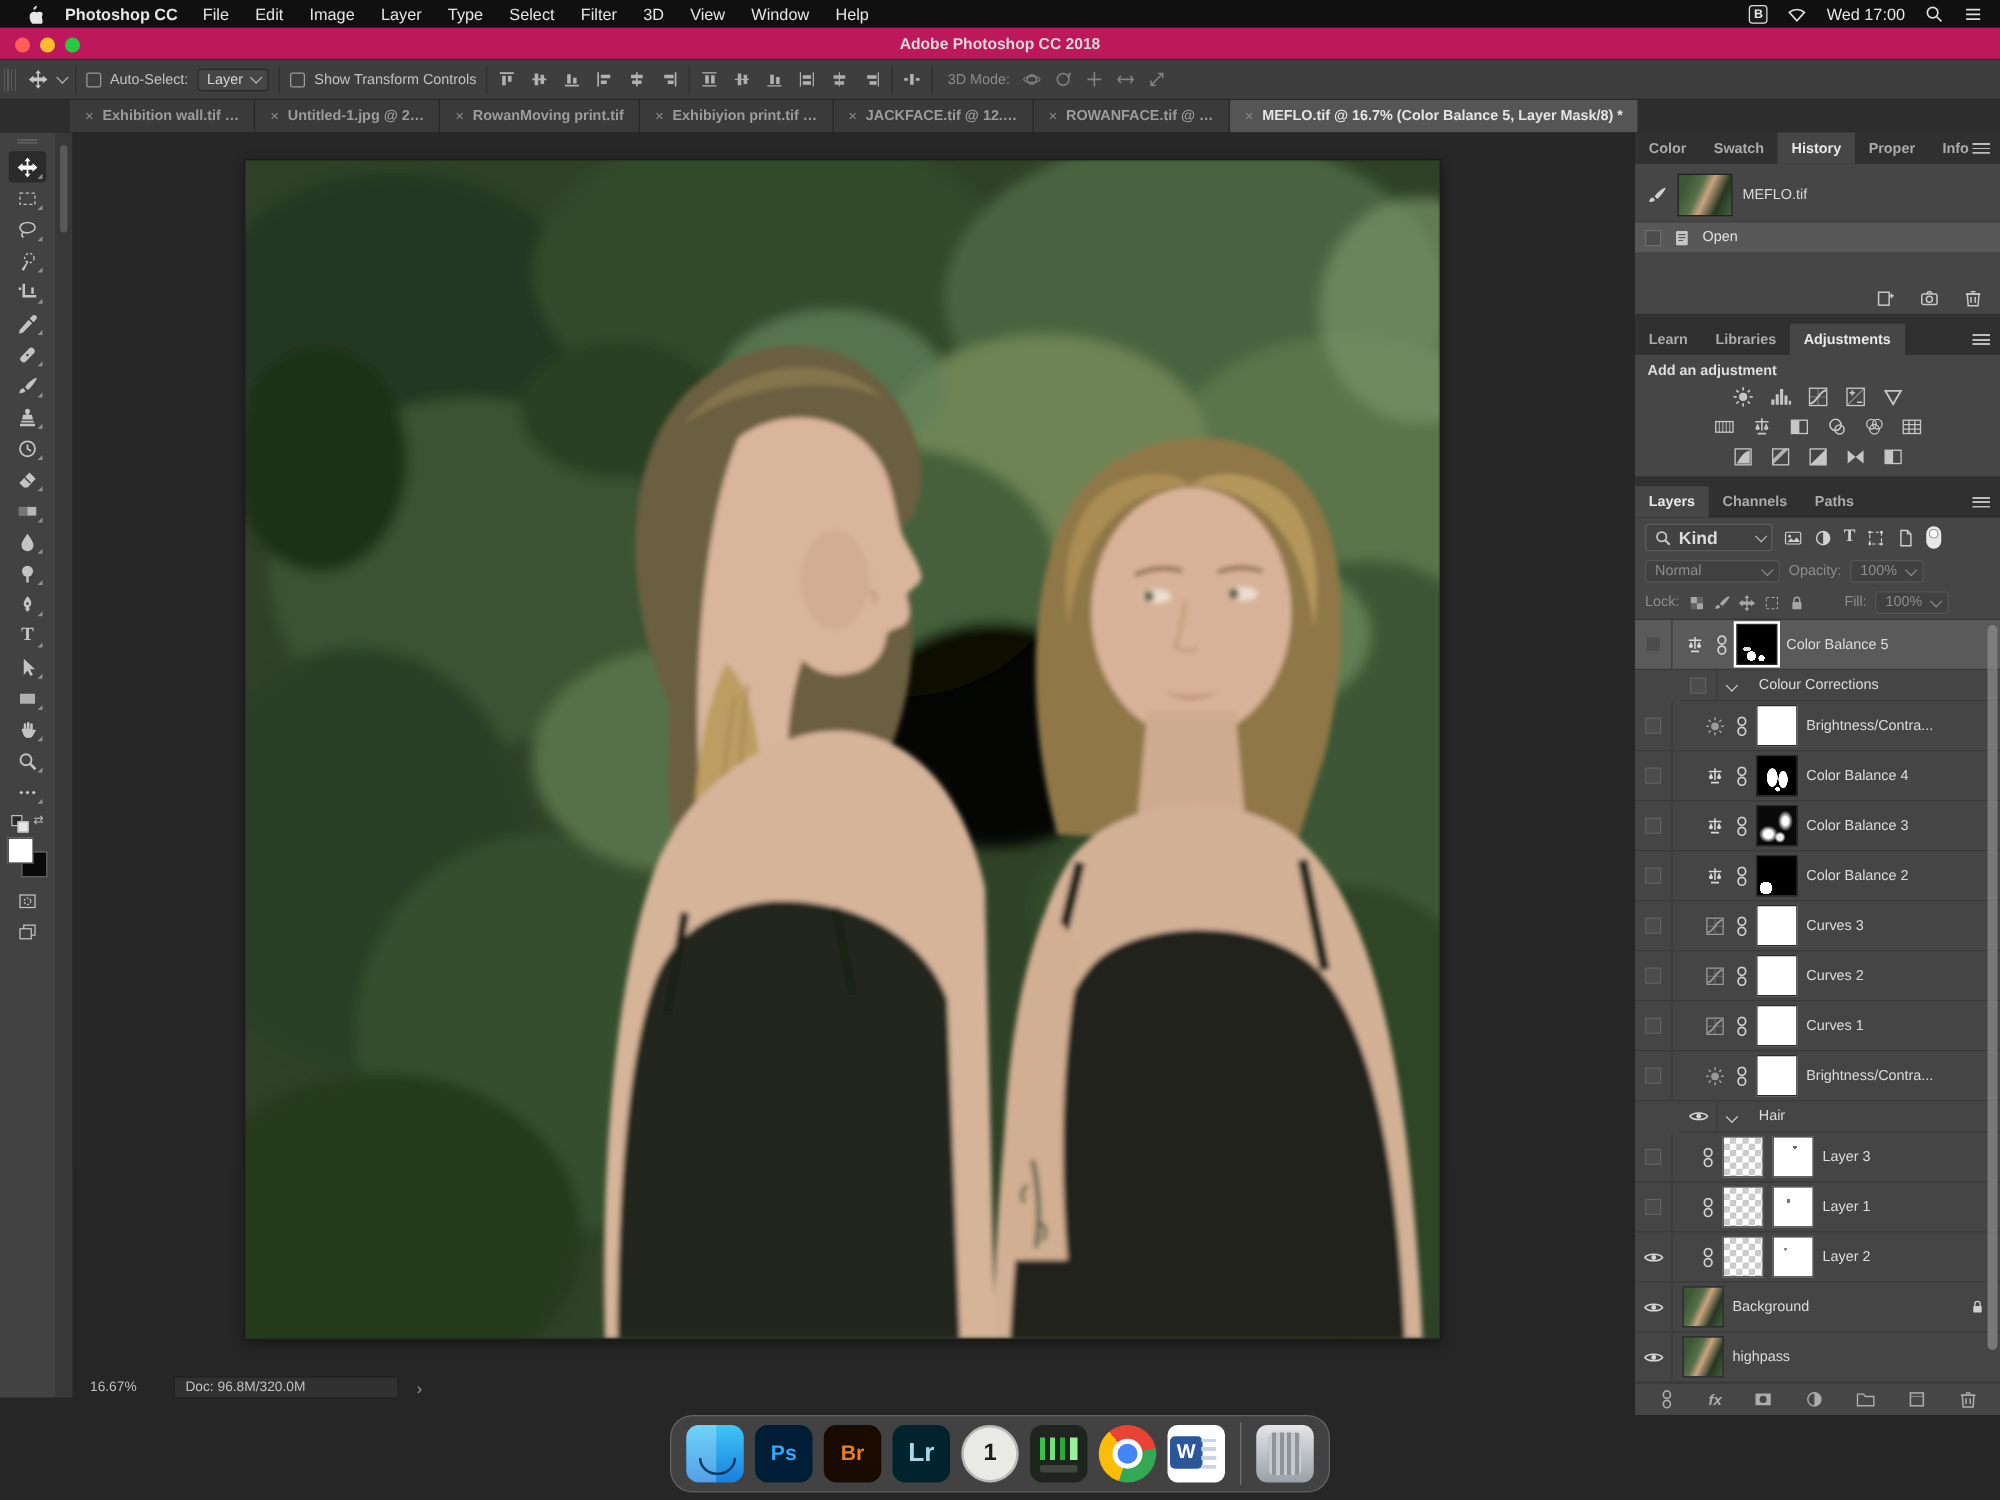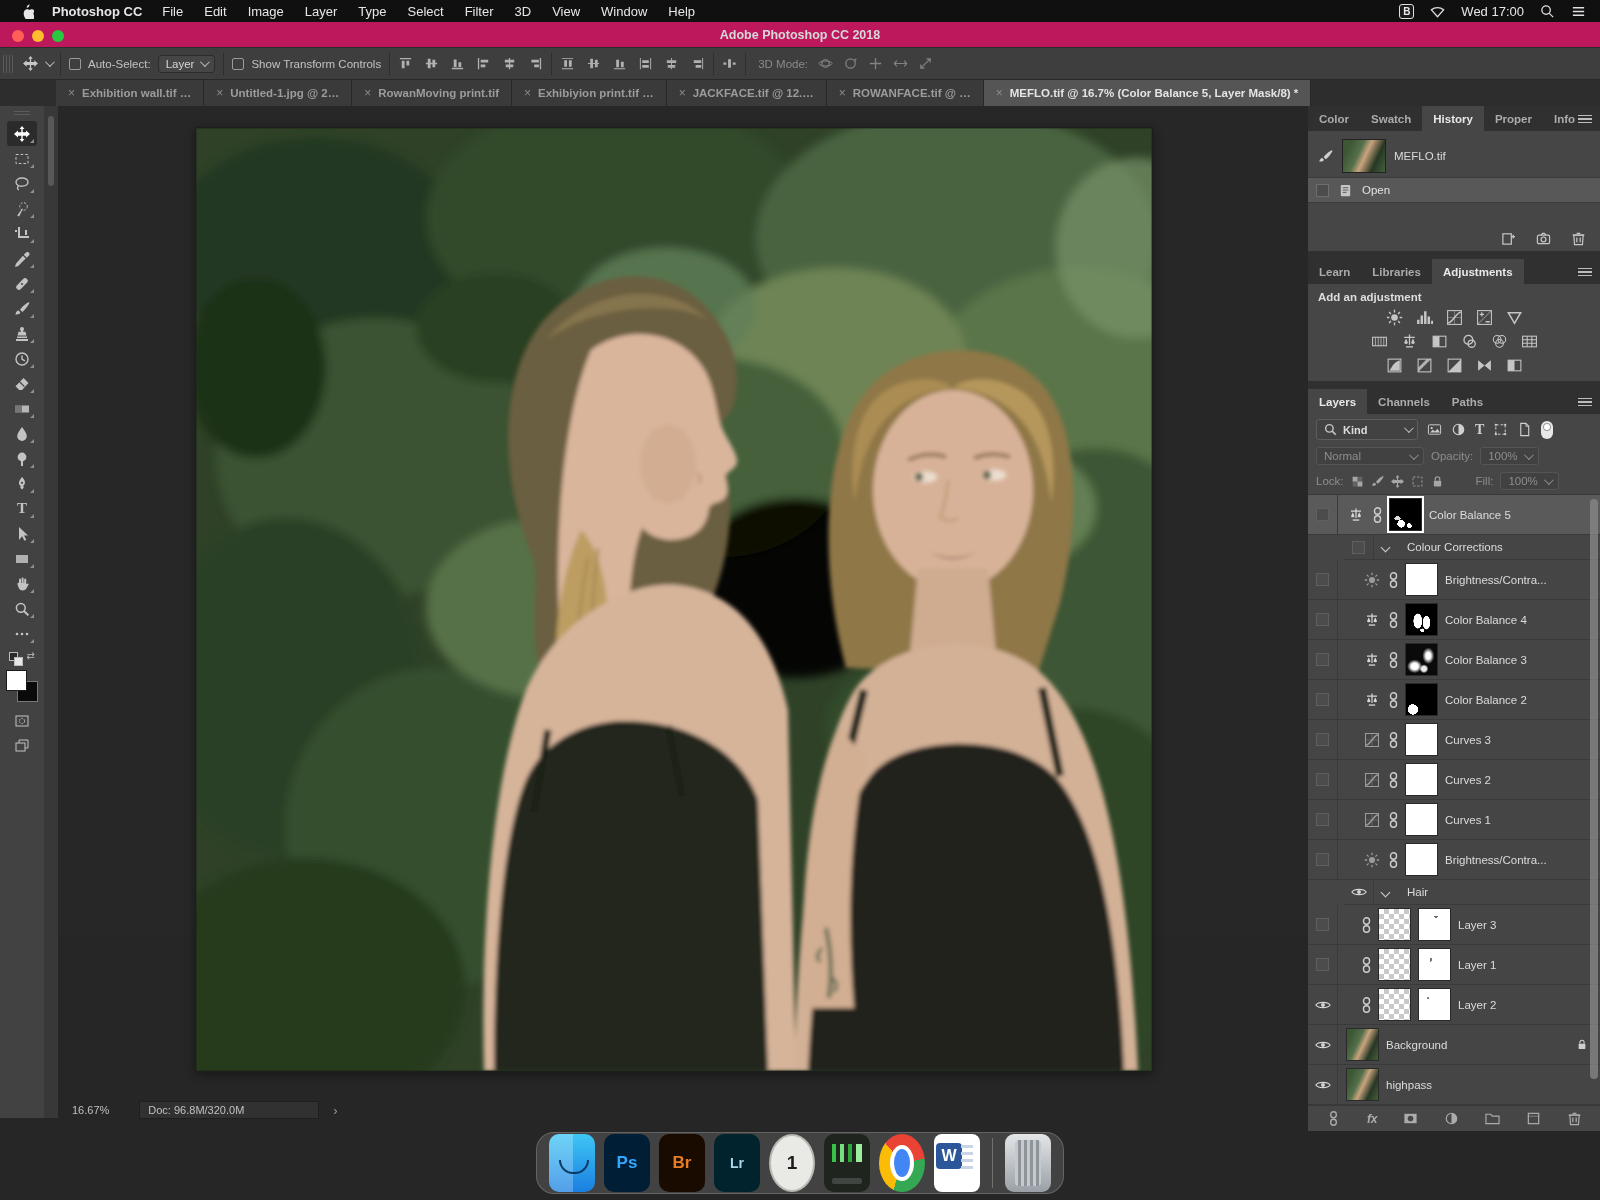"Kind" .kind-select { font-size: 11px -> 14px }
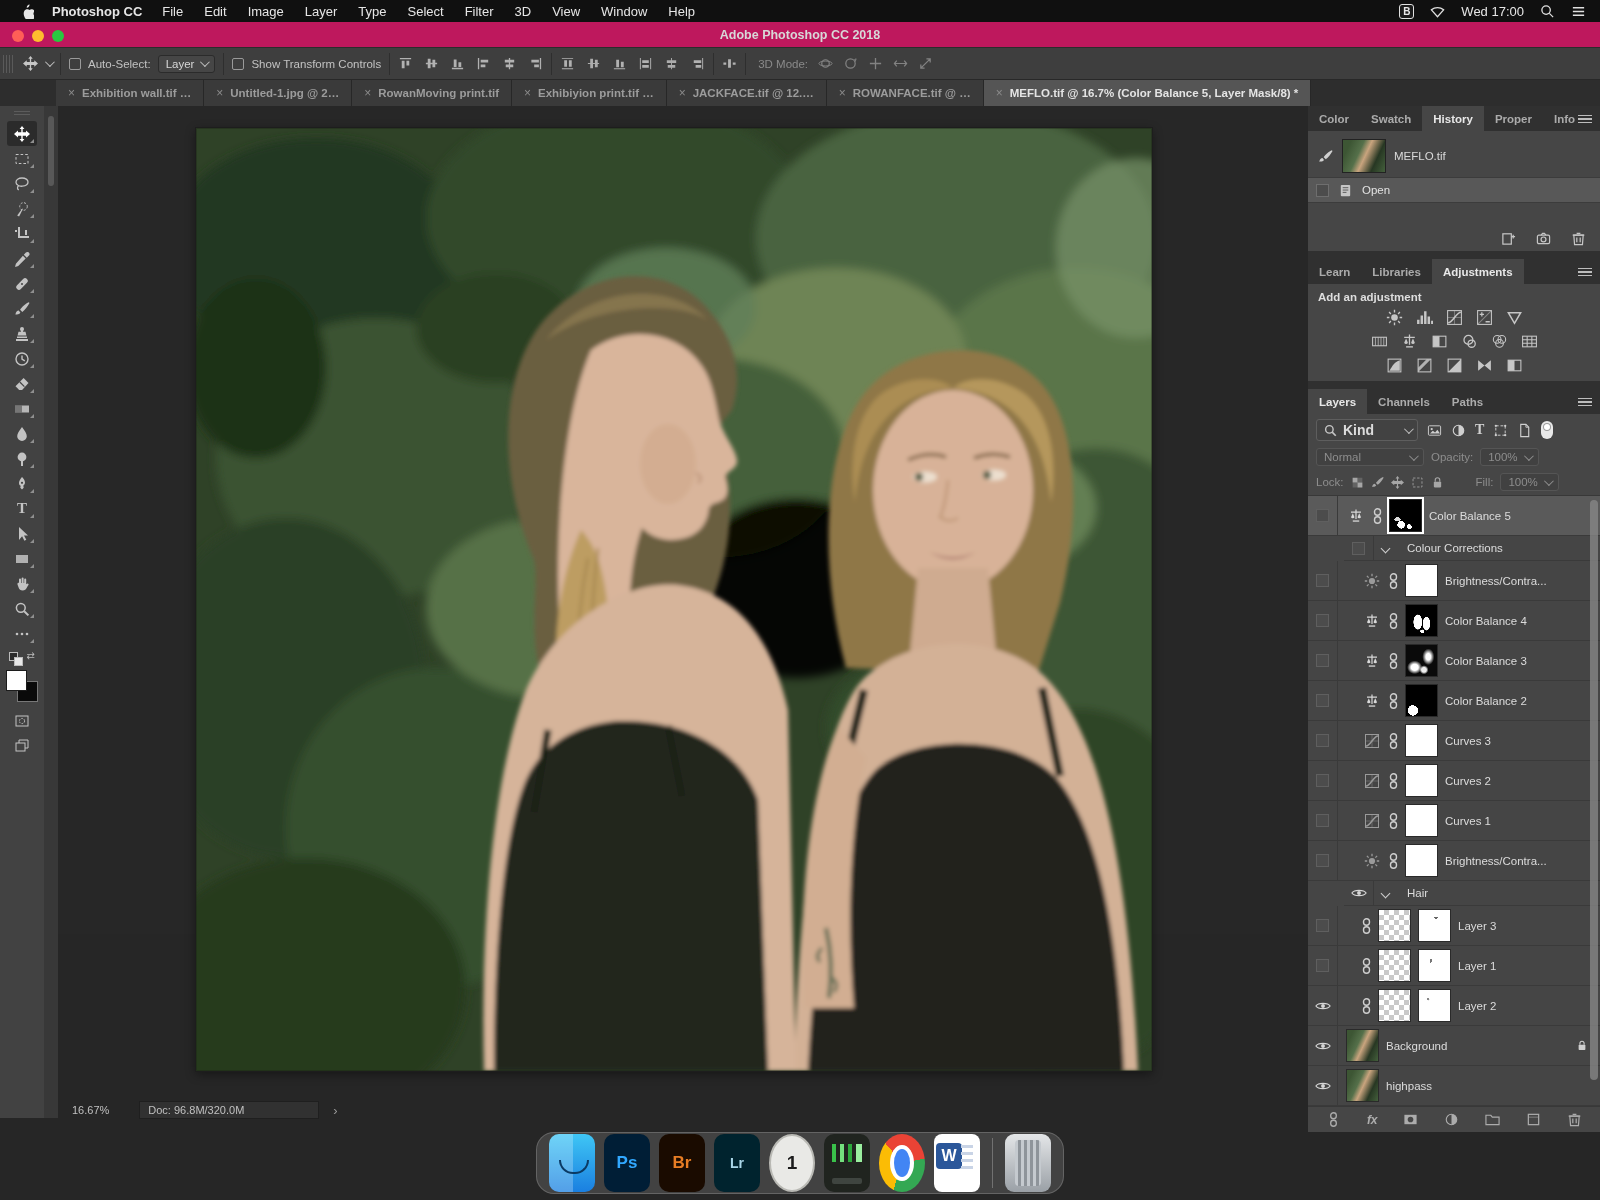"Ps" .dock-app { height: 58px -> 46px }
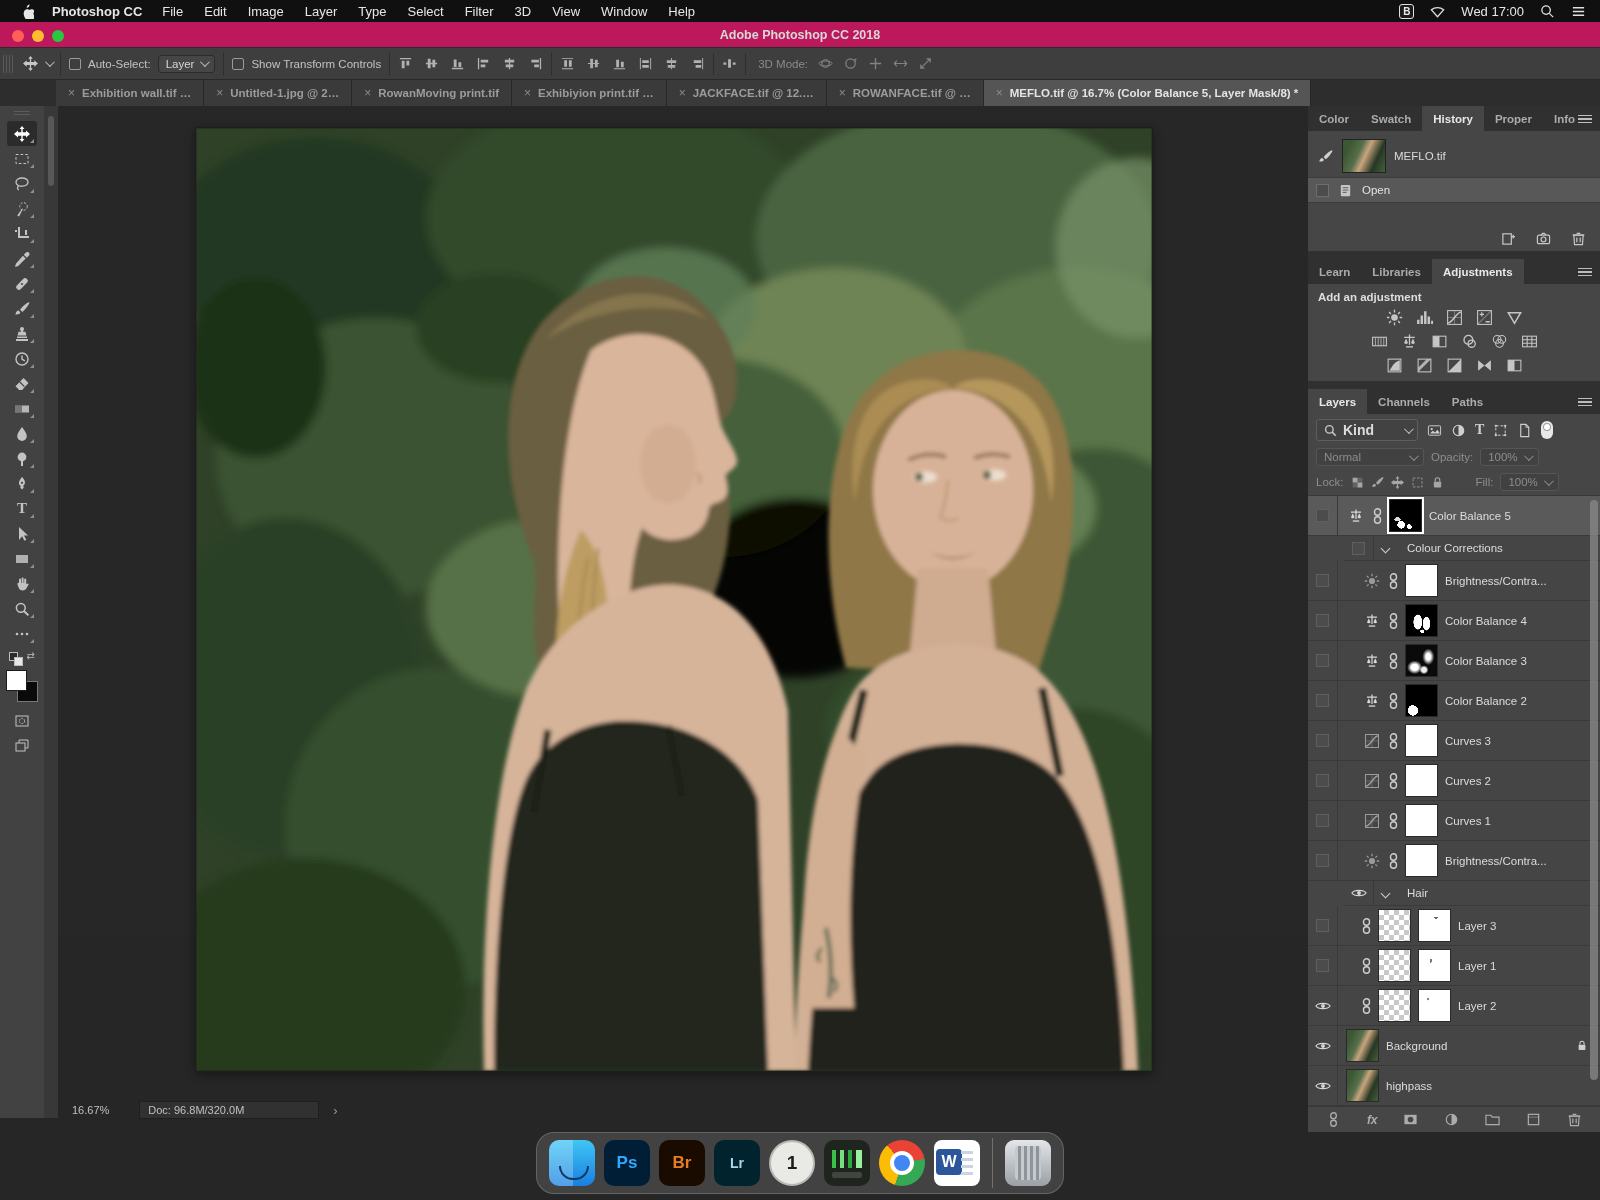"Lr" .dk-lr { font-size: 14px -> 21px }
